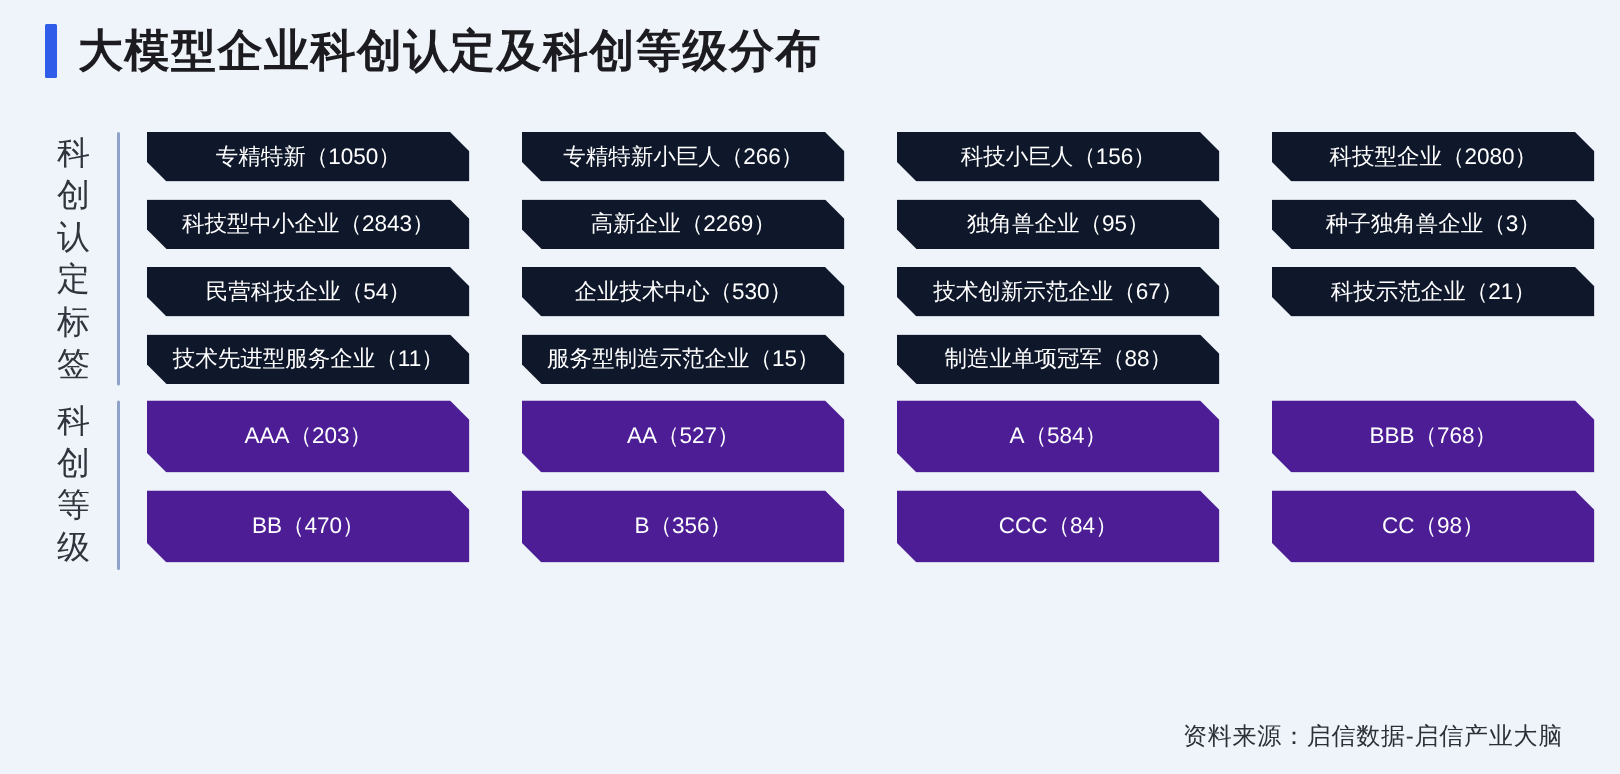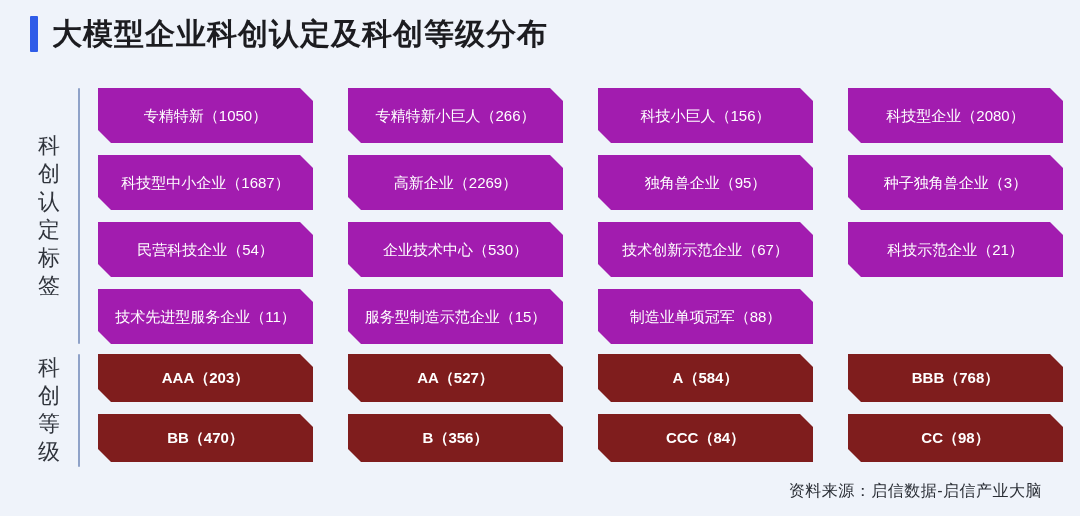"专精特新（1050）" .badge { background: #a21caf -> #0f172a; height: 55px -> 33px }
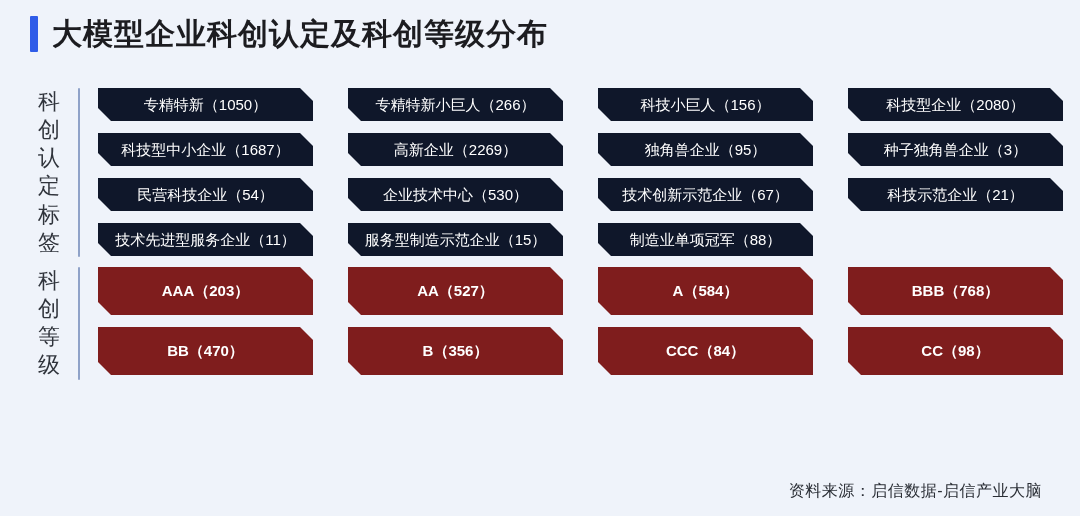"科技型中小企业（1687）" span.badge-text { text: 1687 -> 2843 }
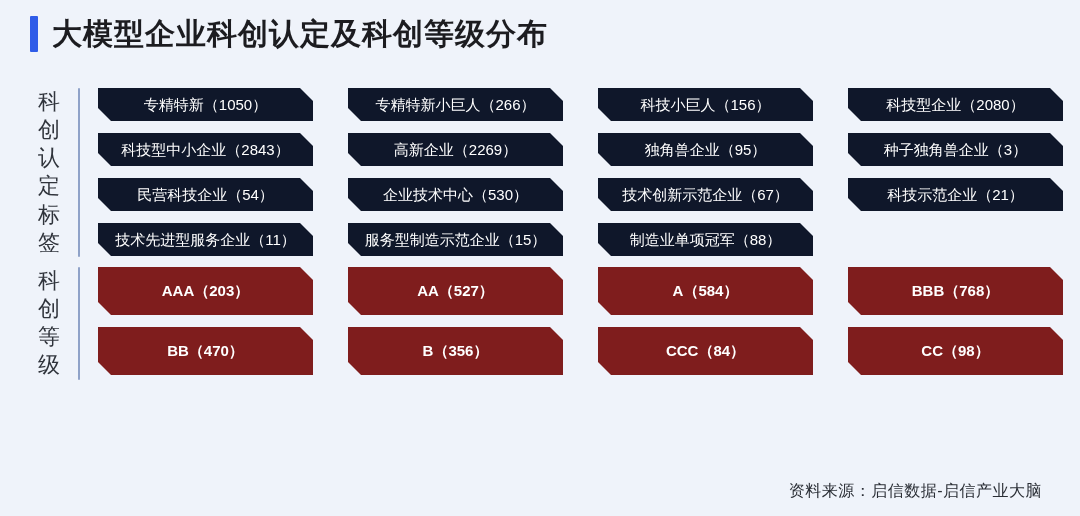"AAA（203）" .badge.lvl { background: #7f1d1d -> #4c1d95; font-weight: bold -> none }
